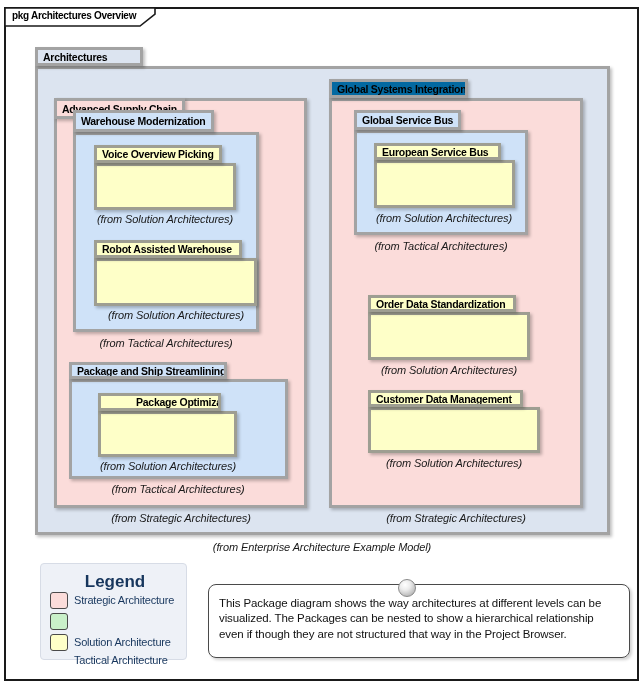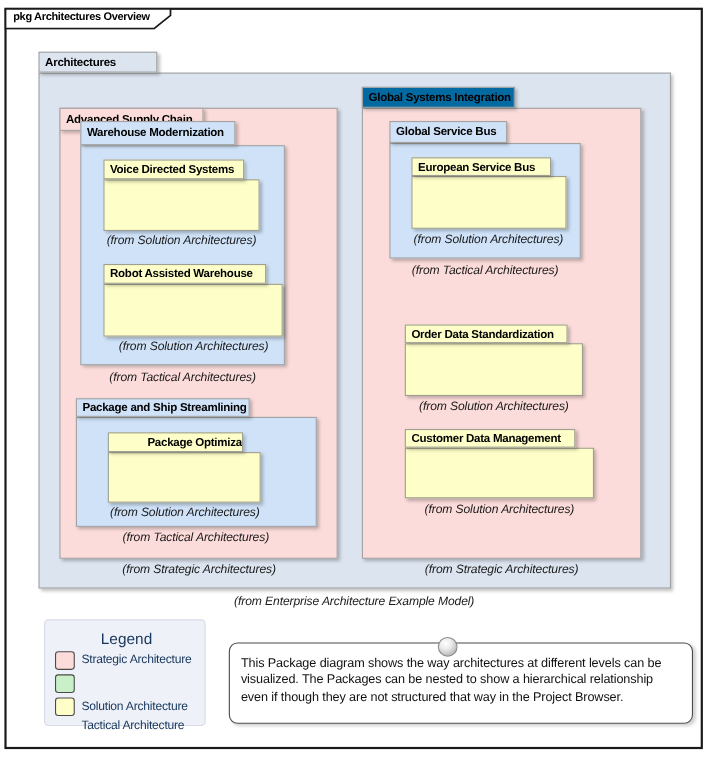"Architectures" .pkg-tab, .pkg-body { border: 1px solid #a3a3a3 -> 3px solid #a3a3a3 }
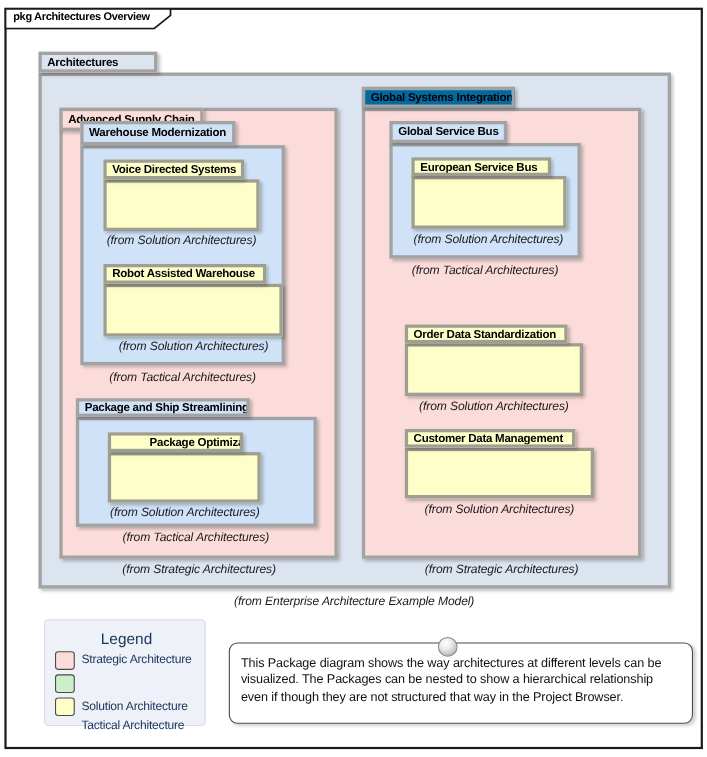"Voice Directed Systems" div.abs { text: Directed Systems -> Overview Picking }
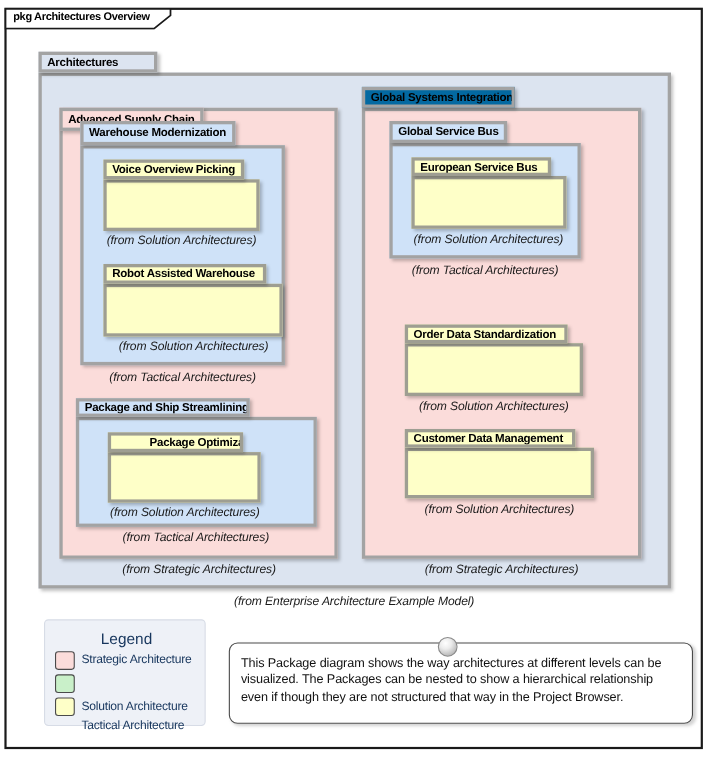"Legend" .legend-title { font-size: 14px -> 17px; font-weight: normal -> bold }
